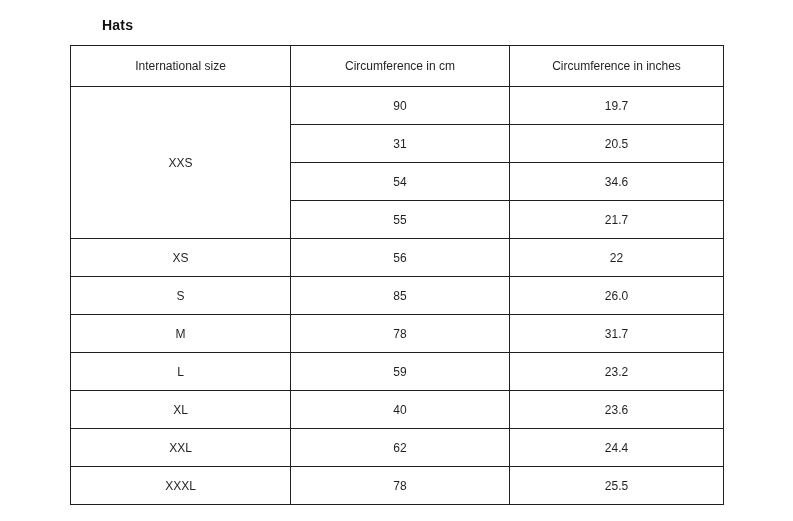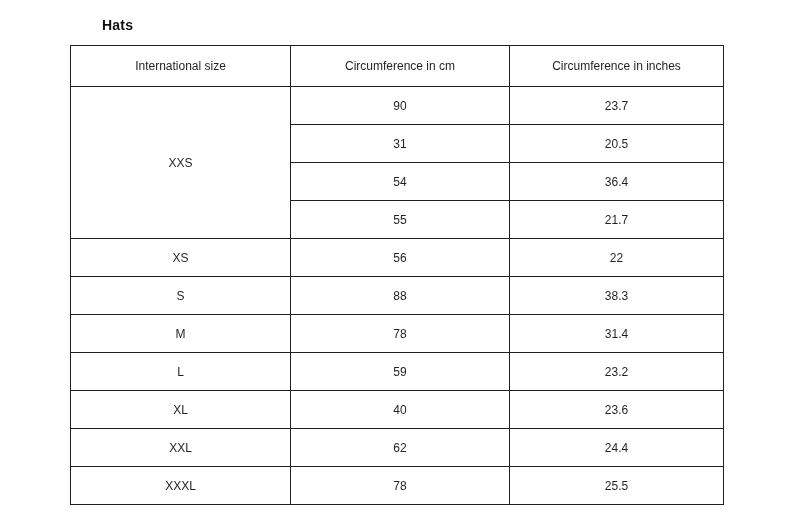"23.7" td { text: 23.7 -> 19.7 }
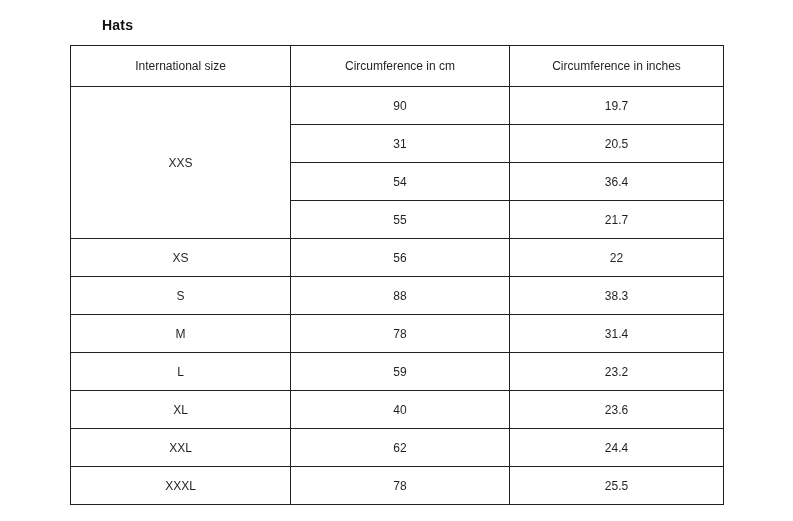"36.4" td { text: 36.4 -> 34.6 }
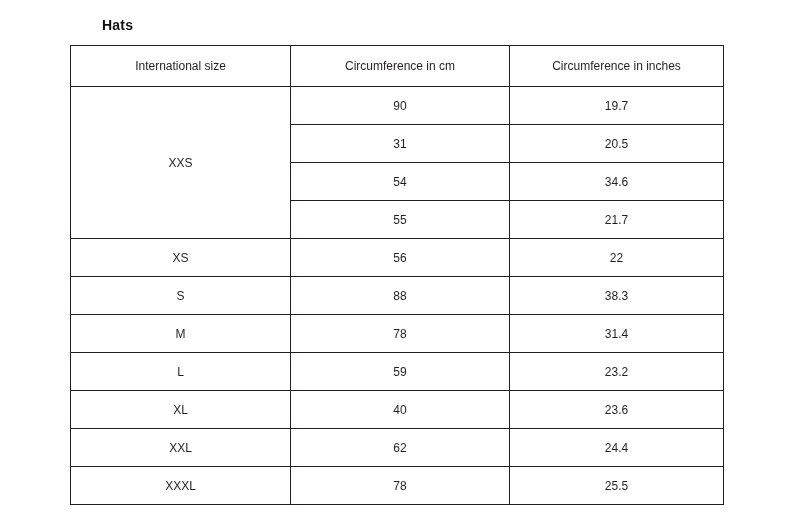"88" td { text: 88 -> 85 }
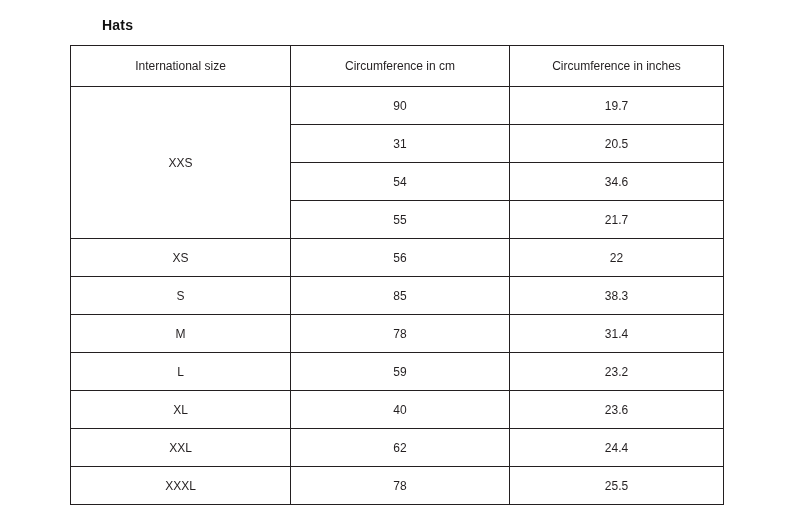"38.3" td { text: 38.3 -> 26.0 }
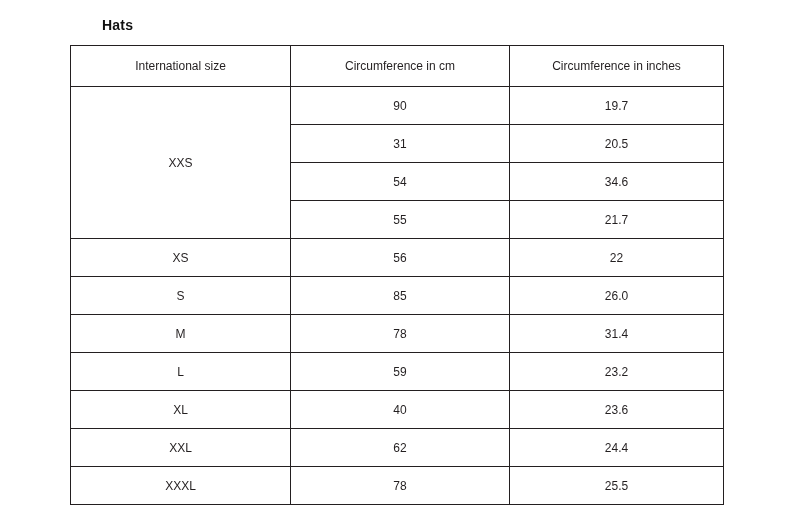"31.4" td { text: 31.4 -> 31.7 }
